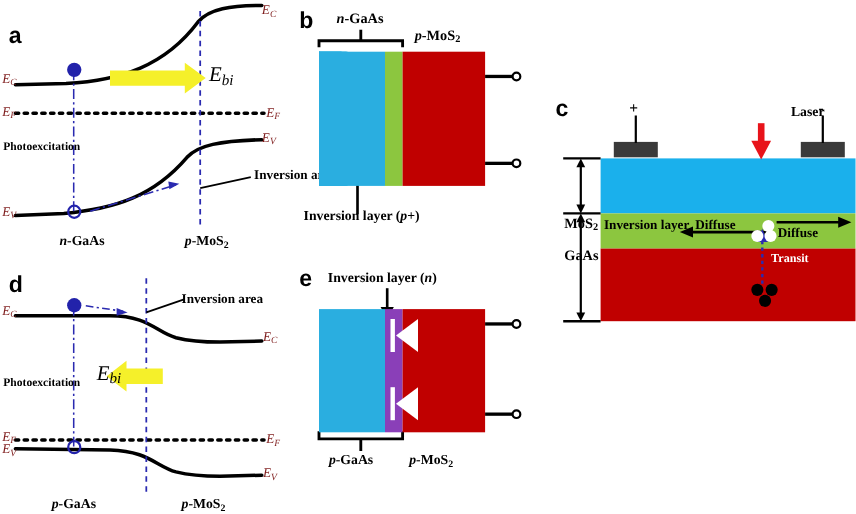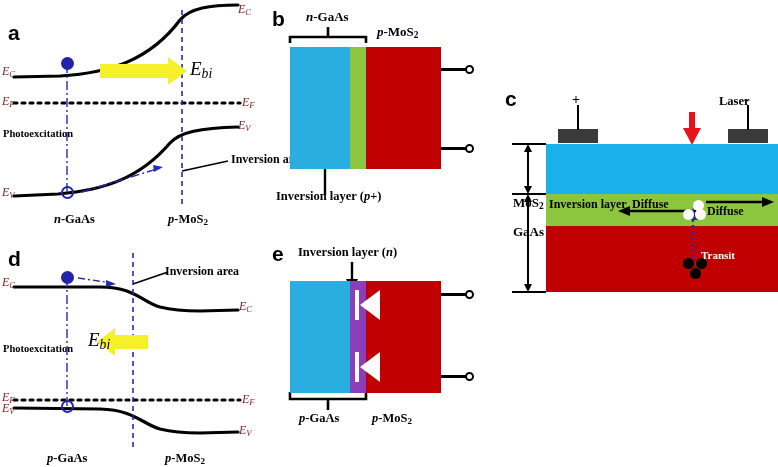"Transit" .red-lbl { margin-top: 20px -> none }
